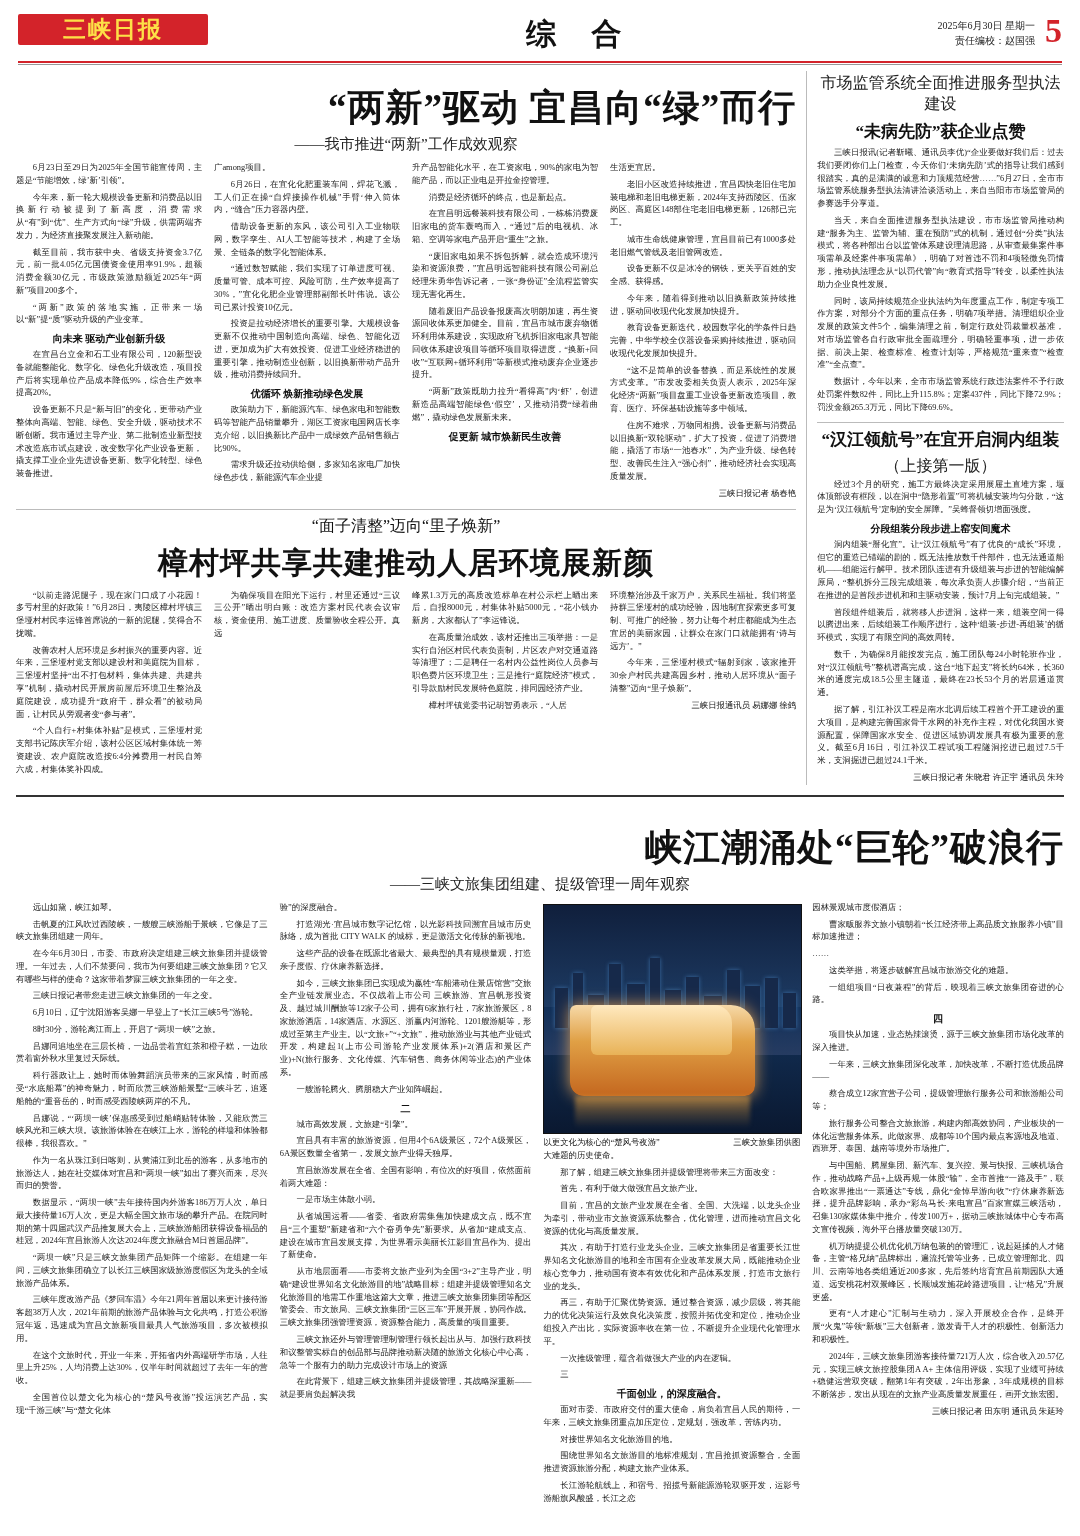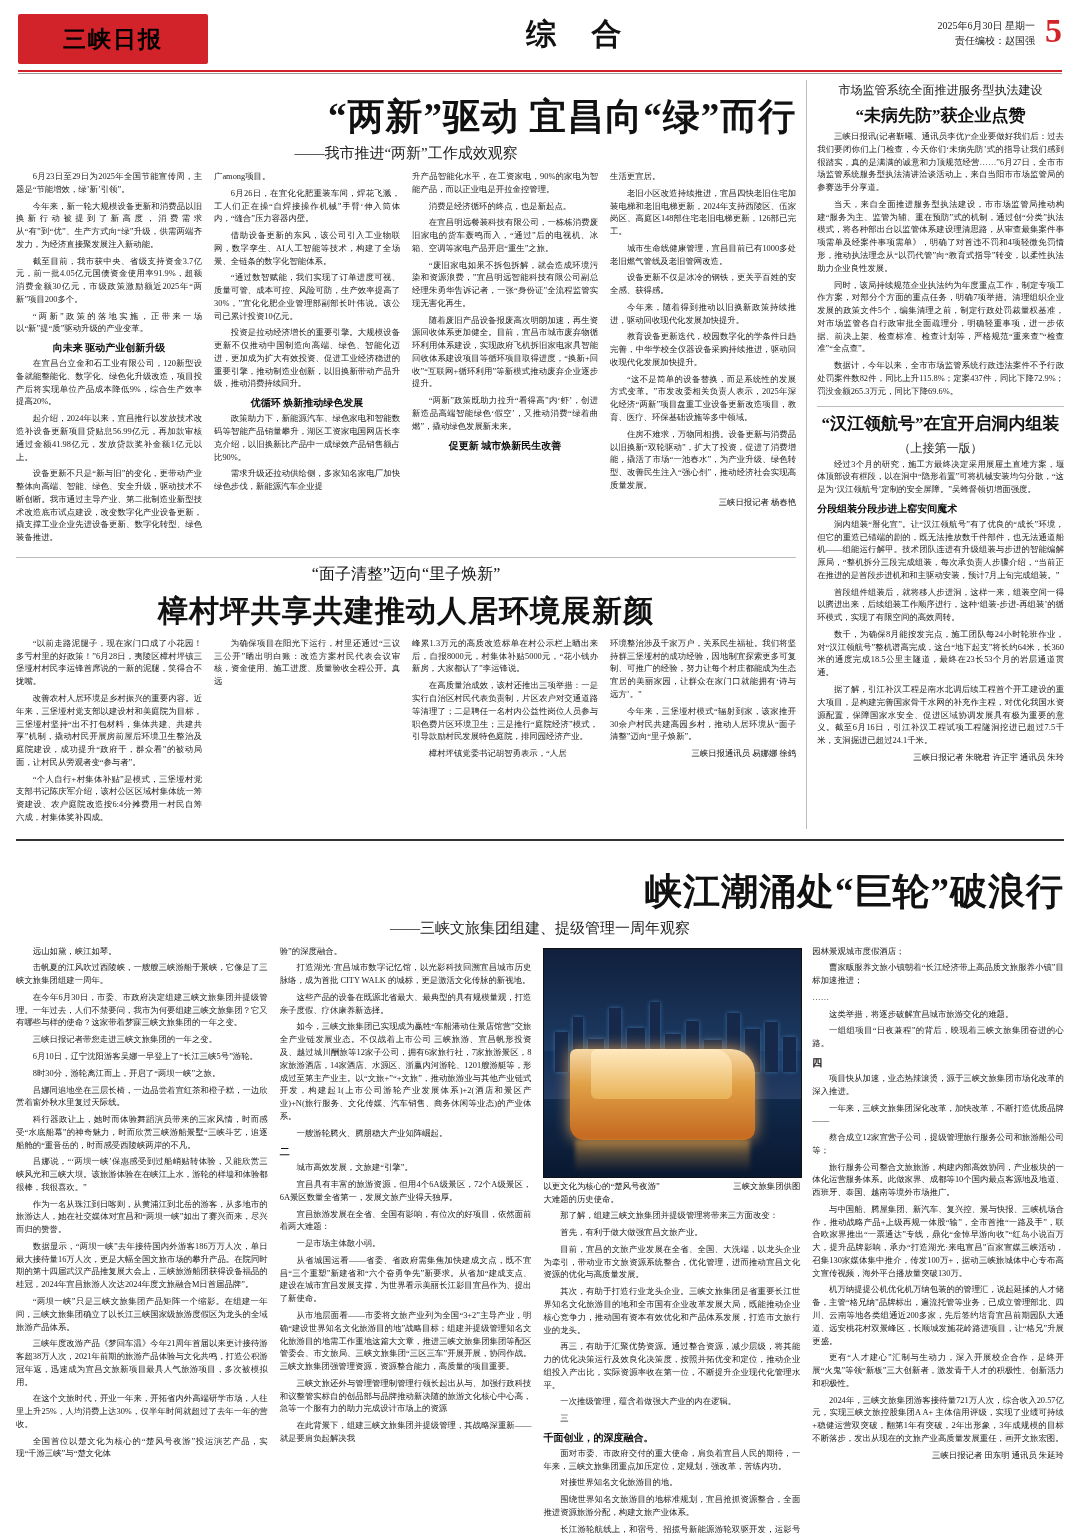"三峡日报" .logo { color: #000000 -> #fde047; height: 50px -> 31px }
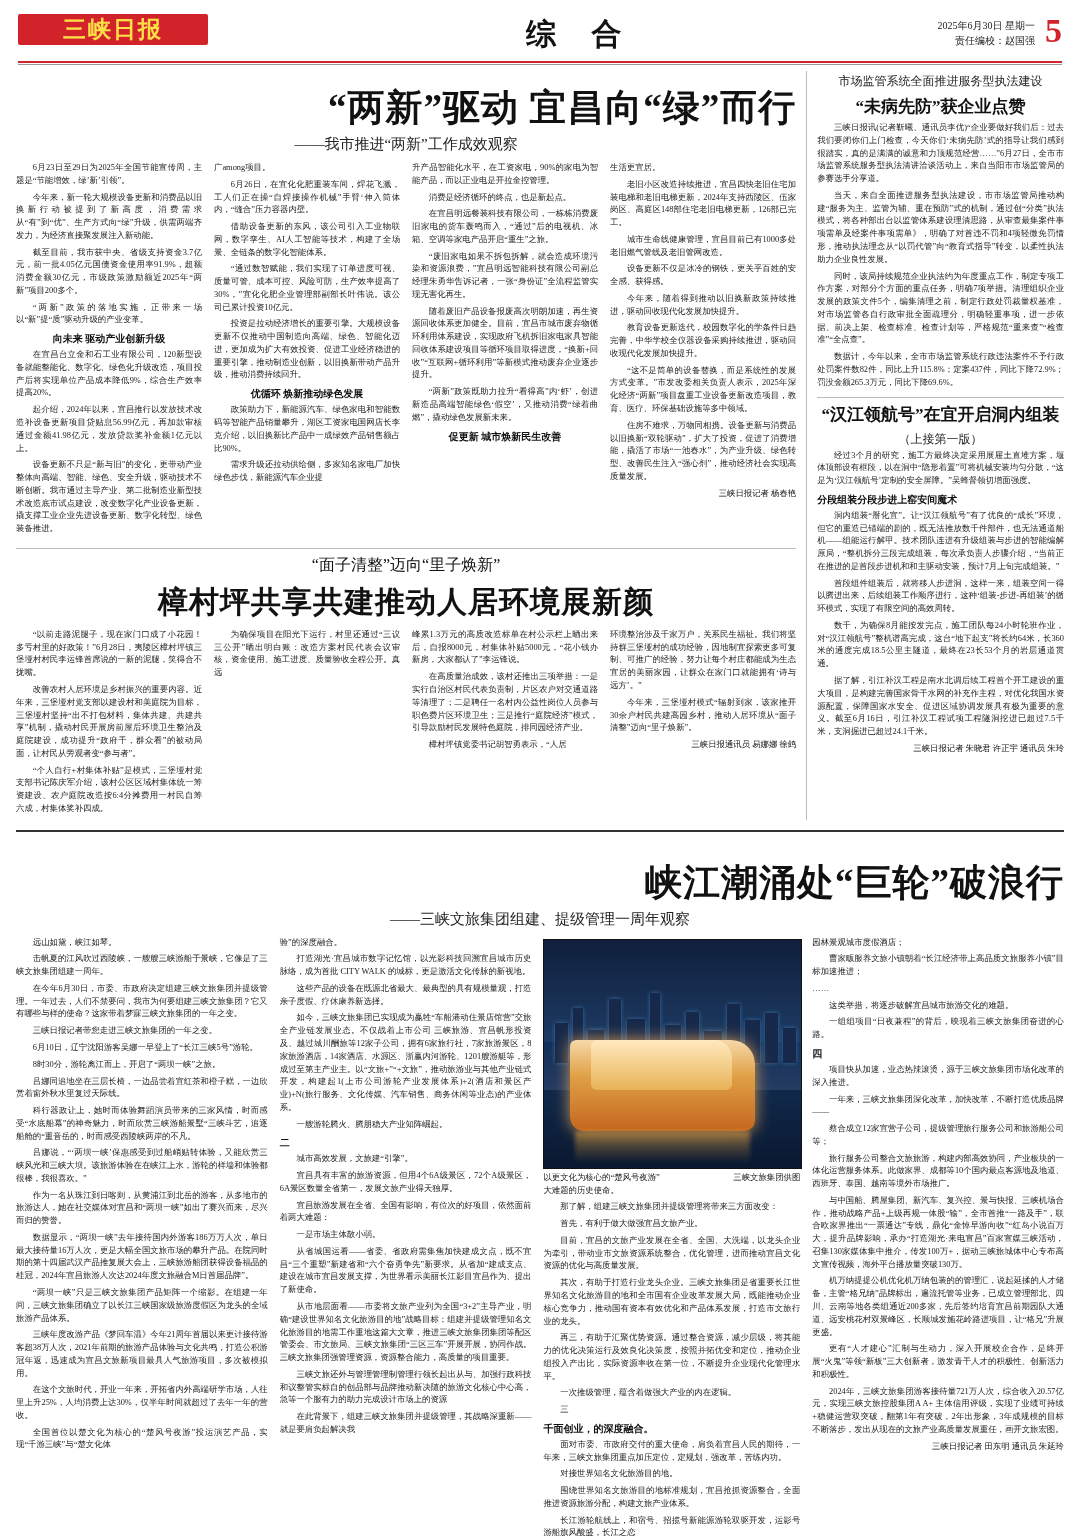"市场监管系统全面推进服务型执法建设" .kicker-small { font-size: 12px -> 16px }
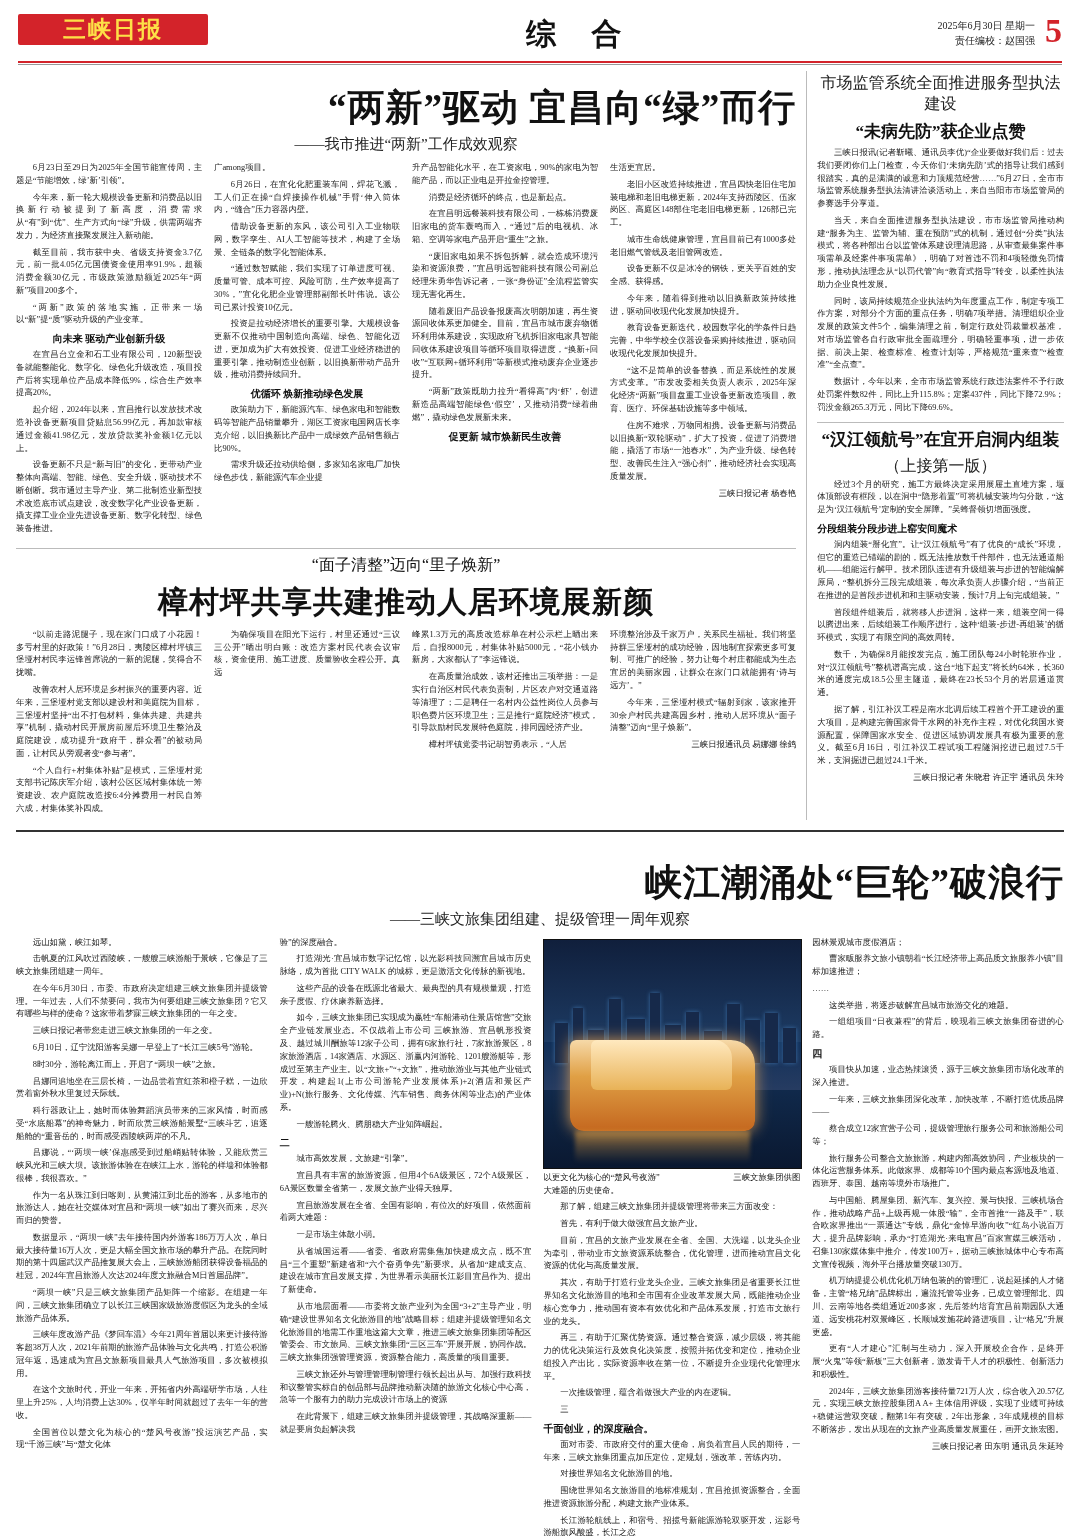"起介绍，2024年以来，宜昌推行以发放技术改造补设备更新项目贷贴息56.99亿元" p.txt { html: <p>起介绍，2024年以来，宜昌推行以发放技术改造补设备更新项目贷贴息56.99亿元，再加款审核通过金额41.98亿元，发放贷款奖补金额1亿元以上。</p> -> none }
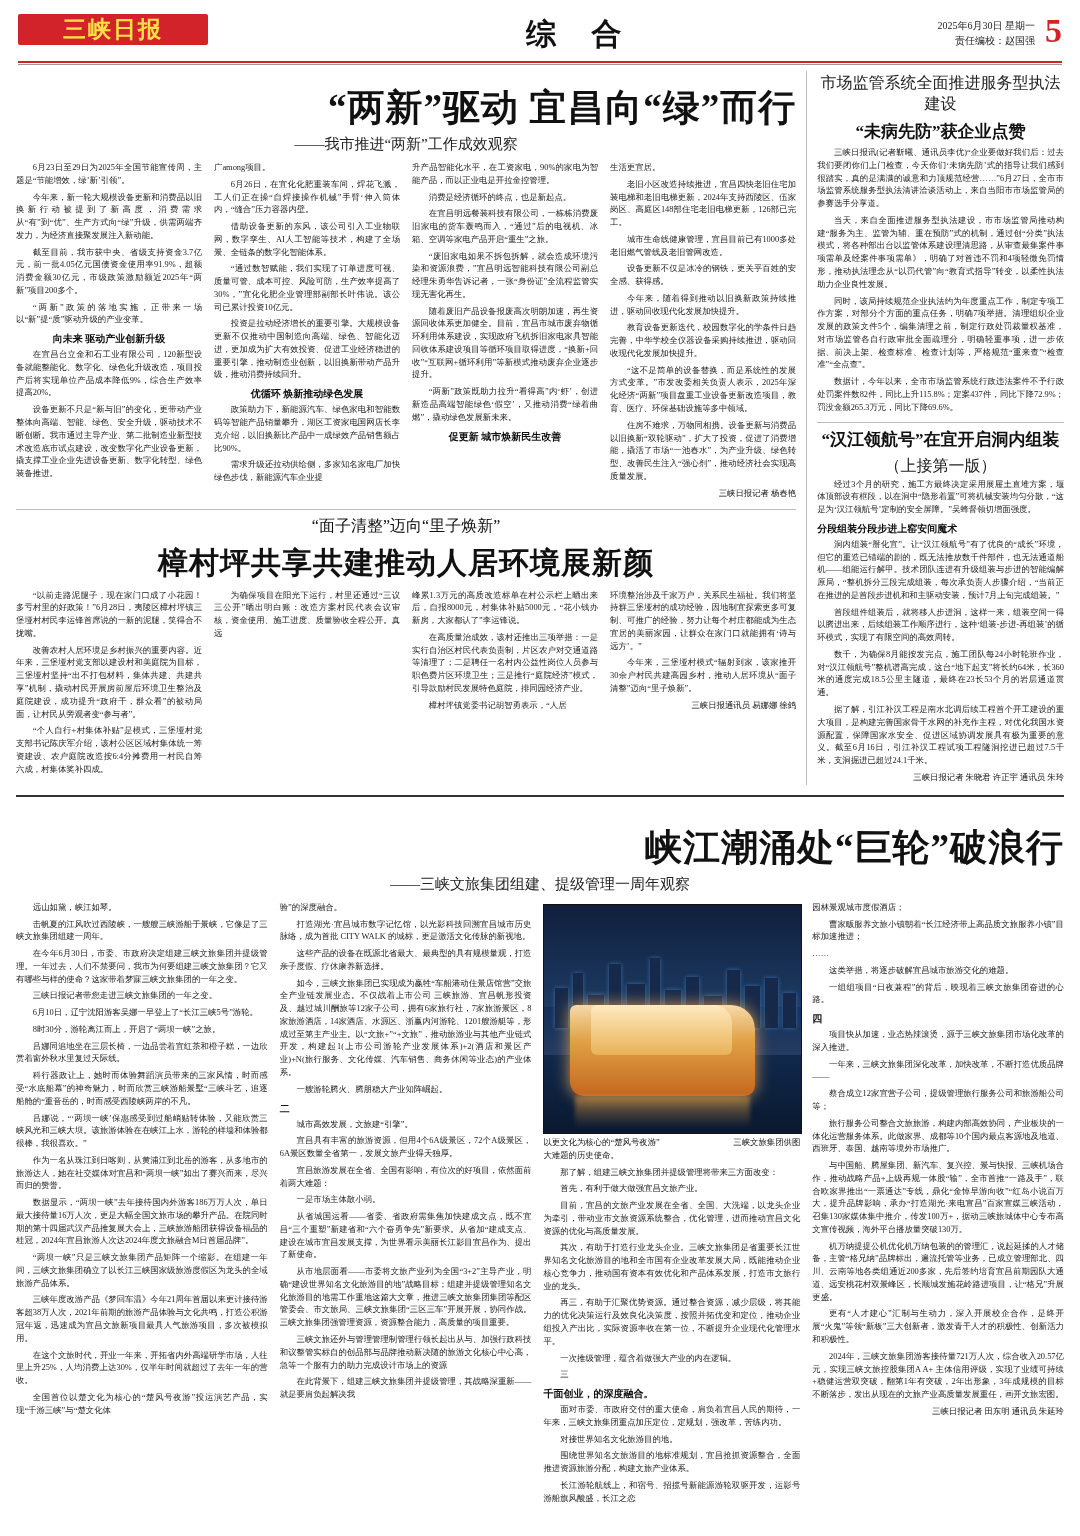"分段组装分段步进上窑安间魔术" .numhead { text-align: none -> center }
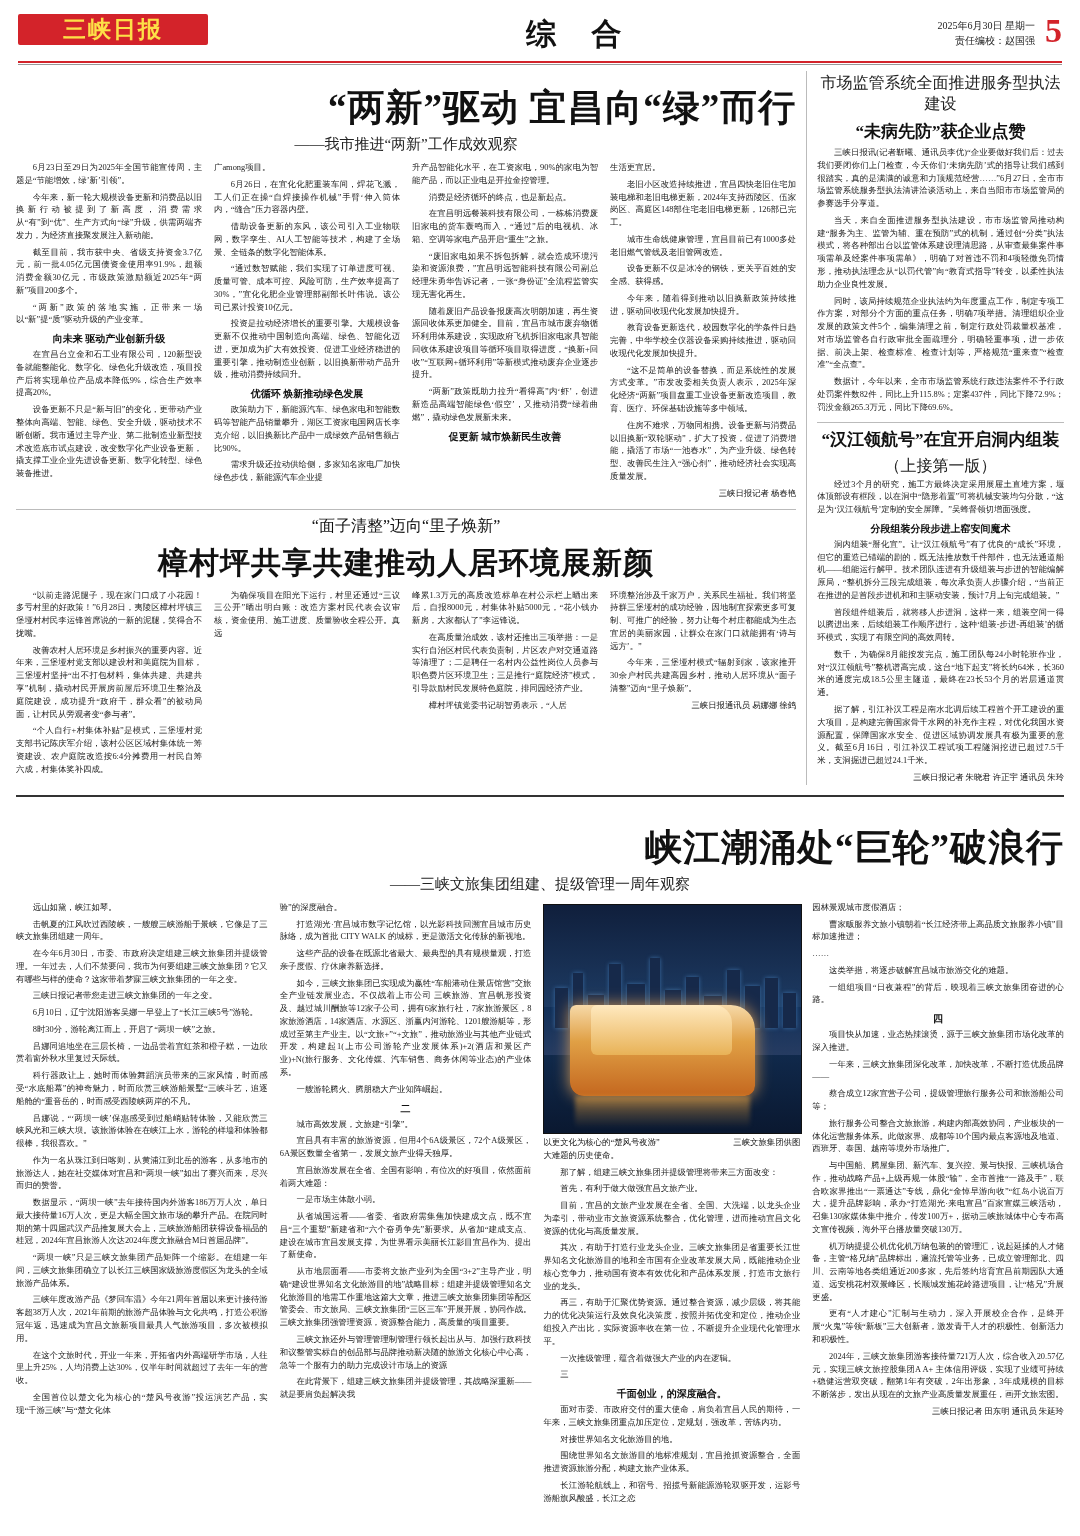"与中国船、腾屋集团、新汽车、复兴控、景与快报、三峡机场合作，推动战略产品+上级再" p.txt { text: 红岛小说百万大，提升品牌影响，承办“打造湖光 -> 疗休康养新选择，提升品牌影响，承办“彩岛马长 }
